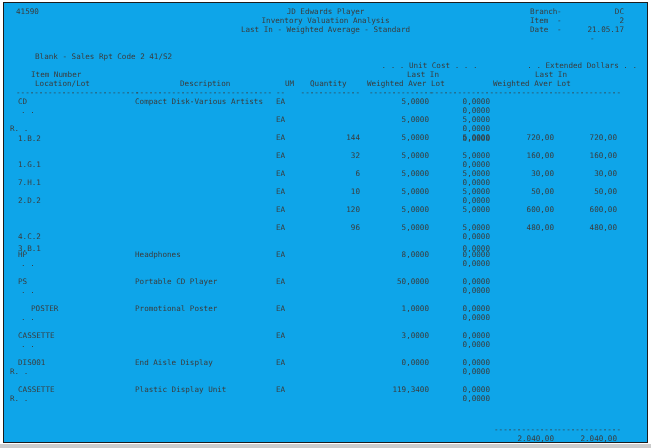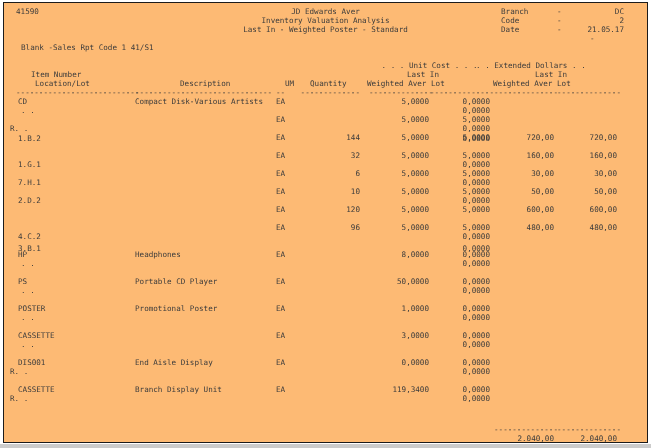"41590" .page { background: #fdba74 -> #0ea5e9 }
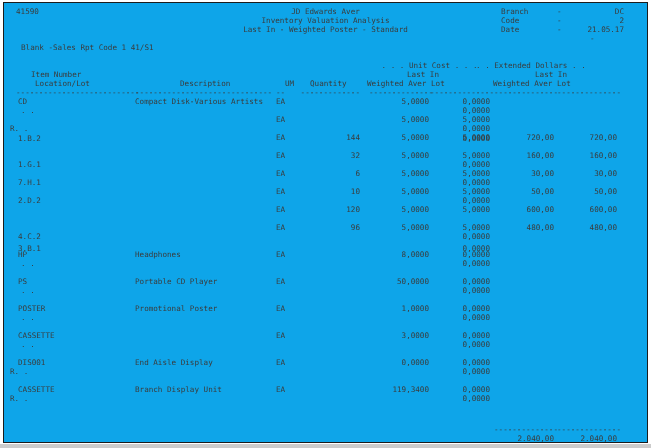"JD Edwards Aver" span.txt { text: Aver -> Player }
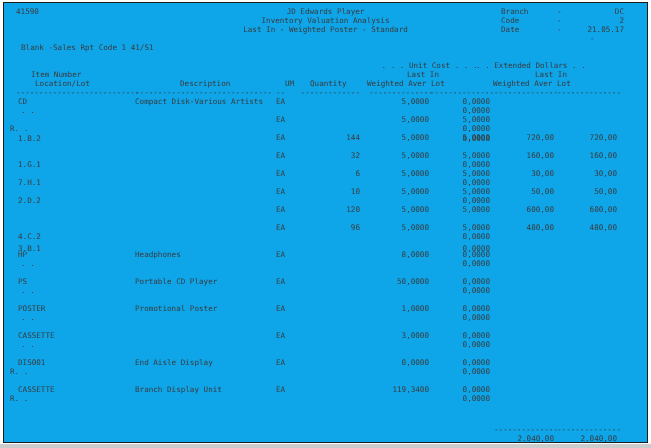"Branch" .meta-label { left: 497px -> 526px }
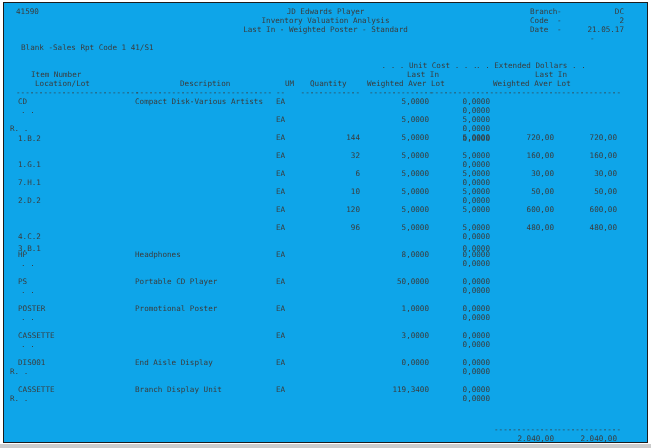"Code" span.txt { text: Code -> Item }
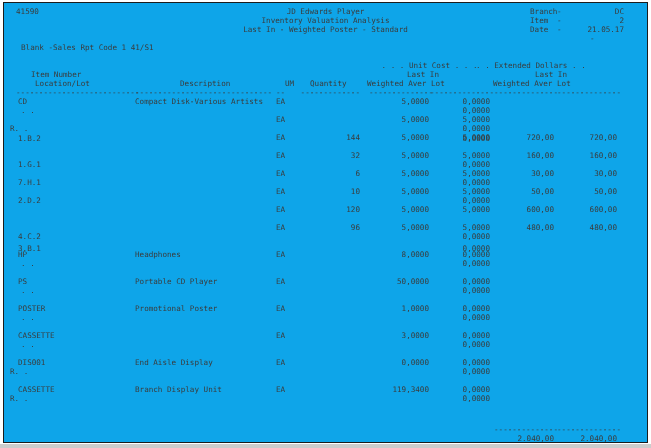"Last In - Weighted Poster" span.txt { text: Poster -> Average }
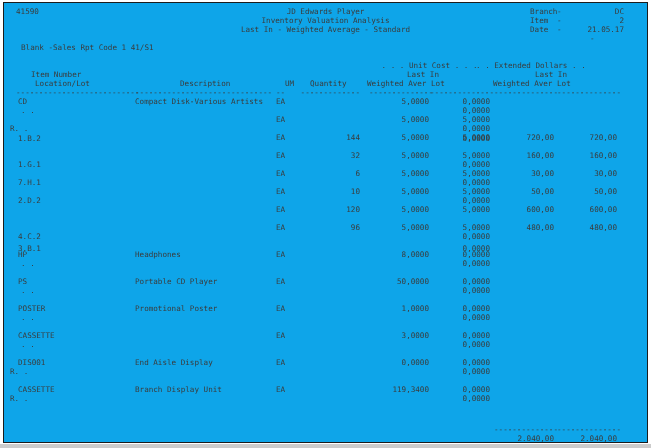"Blank -Sales Rpt Code 1" div.line { html: <div> <span>Blank -Sales Rpt Code 1 41/S1</span> </div> -> none }
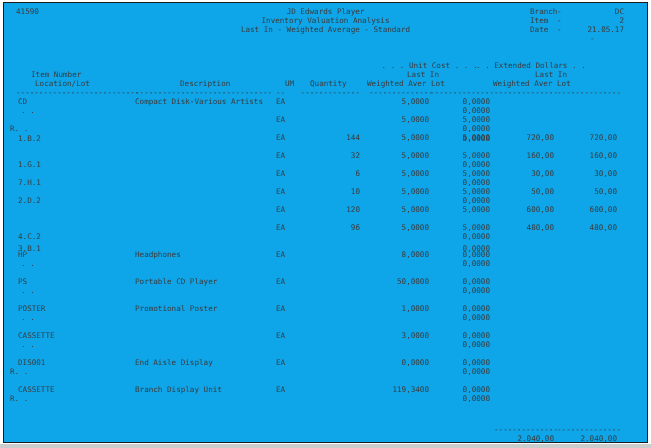"Blank - Sales Rpt Code" div.line { html: none -> <div> <span>Blank - Sales Rpt Code 2 41/S2</span> </div> }
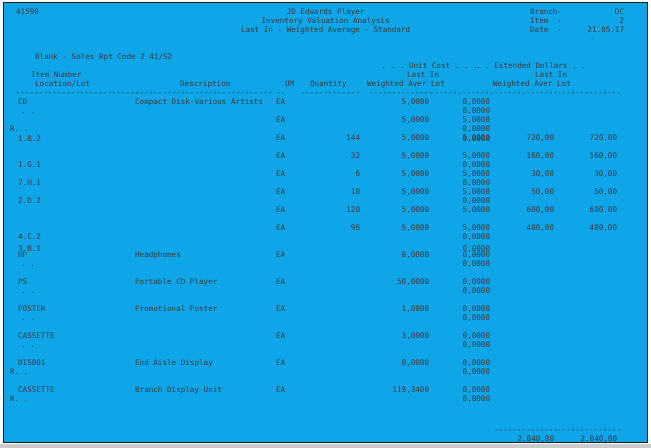". . Extended Dollars ." .h-extended { left: 472px -> 509px; text-align: left -> right }
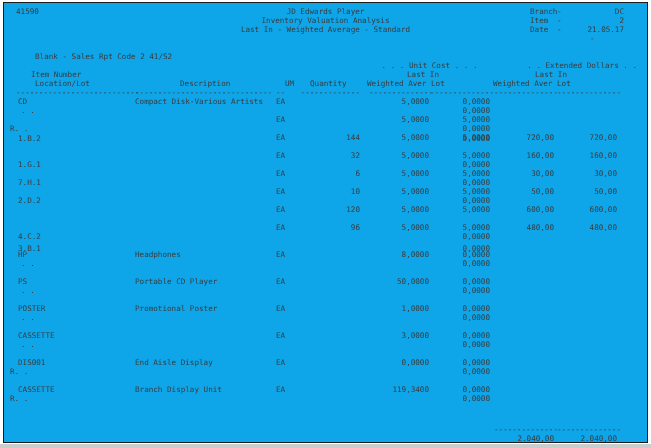"POSTER" span.cell { left: 14px -> 27px }
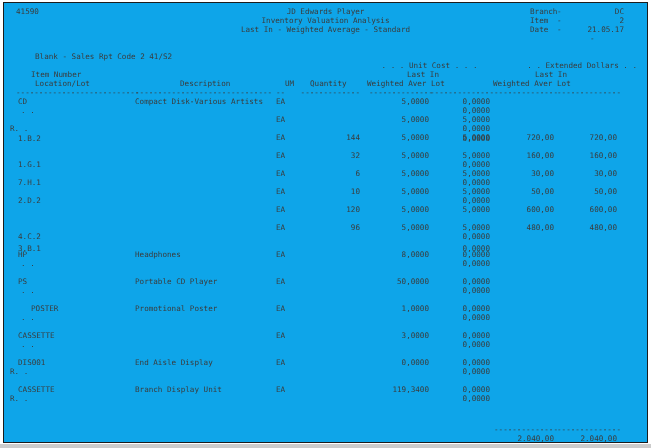"Branch Display Unit" span.cell { text: Branch -> Plastic }
